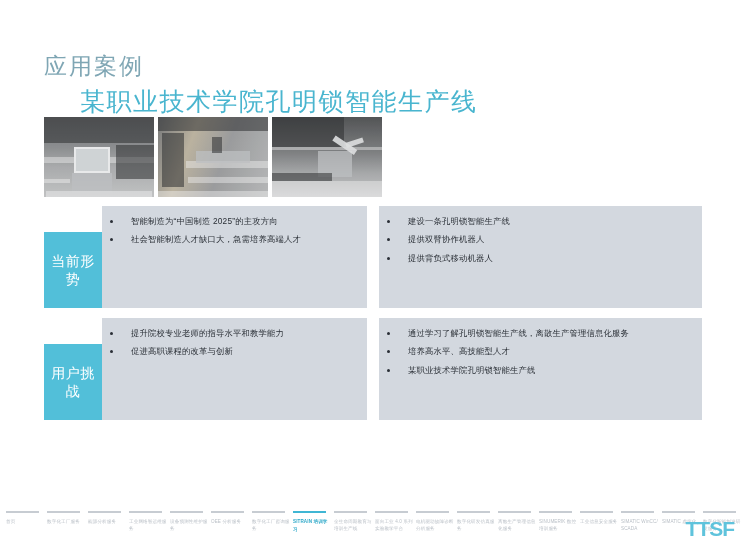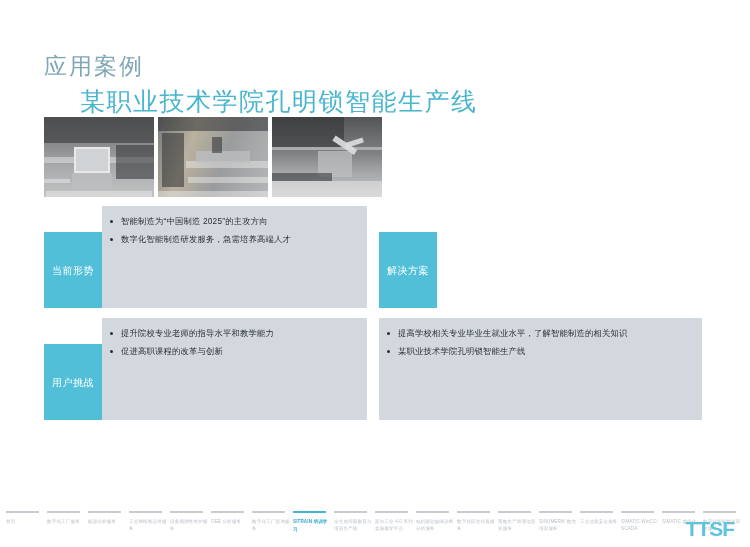"智能制造为“中国制造 2025”的主攻方向" .bullet { gap: 8px -> 18px }
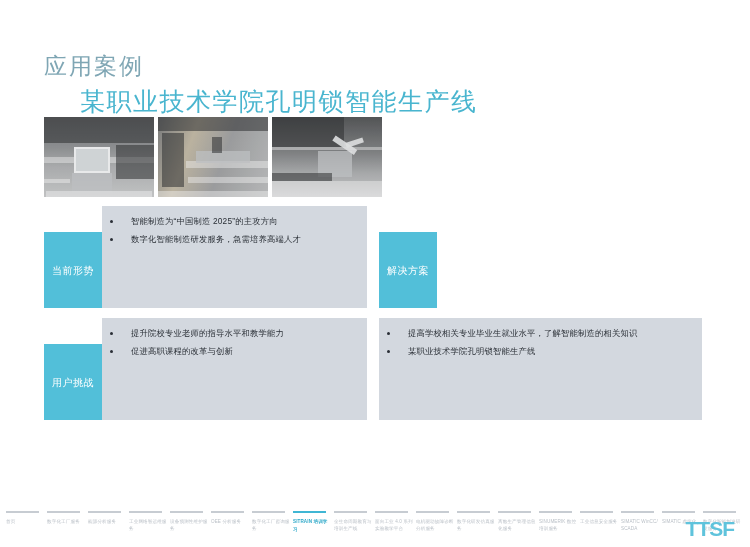"建设一条孔明锁智能生产线" div.card-body { html: none -> <div> <div> <span></span> <span>建设一条孔明锁智能生产线</span> </div> <div> <span></span> <span>提供双臂协作机器人</span> </div> <div> <span></span> <span>提供背负式移动机器人</span> </div> </div> }
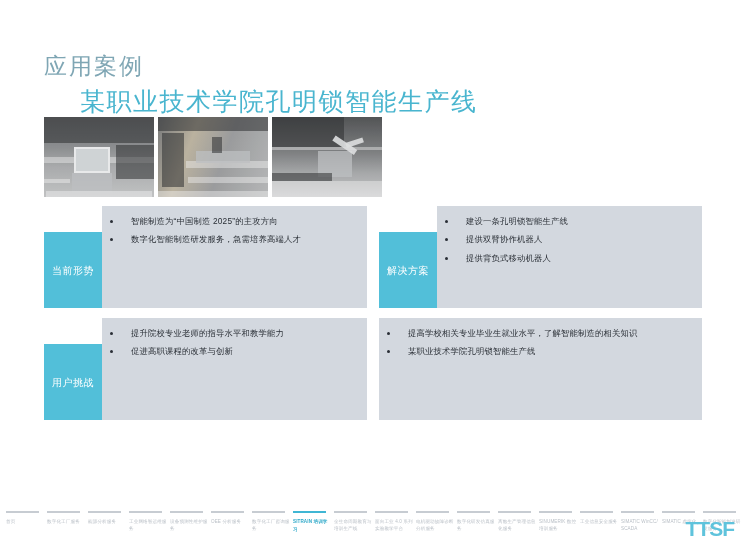"数字化智能制造研发服务，急需培养高端人才" span.txt { text: 数字化智能制造研发服务 -> 社会智能制造人才缺口大 }
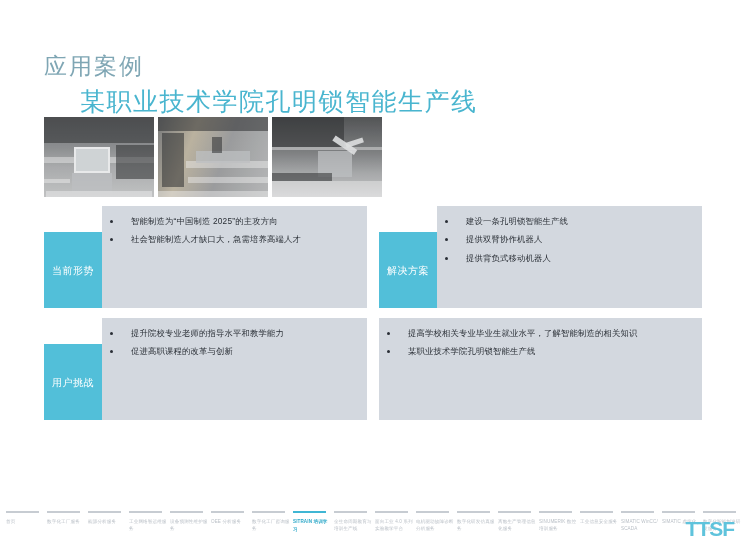"当前形势" .card-label { font-size: 10px -> 14px }
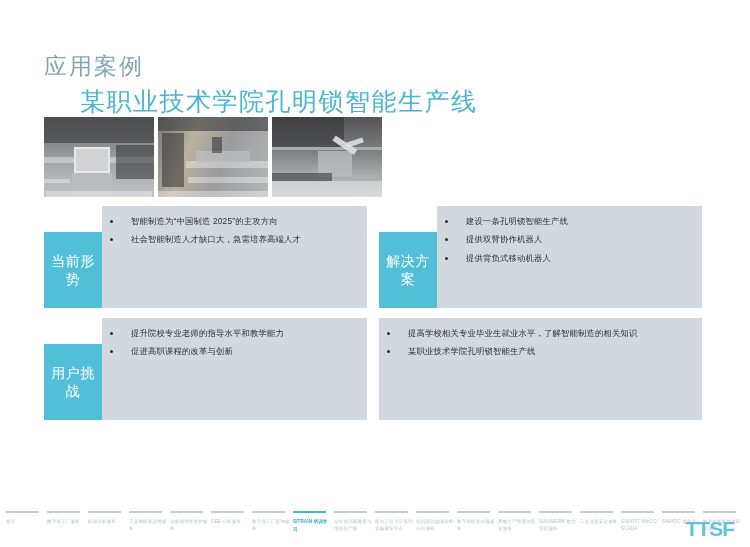"解决方案" div.card-label { html: <div>解决方案</div> -> none }
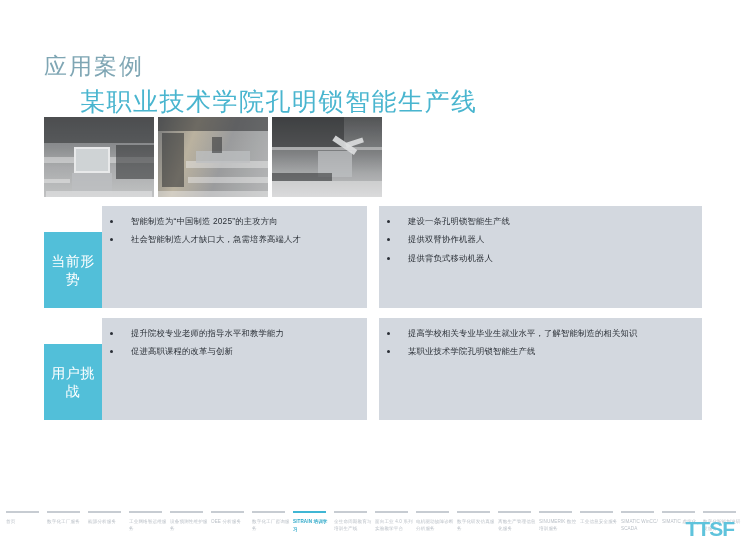"提高学校相关专业毕业生就业水平，了解智能制造的相关知识" span.txt { text: 提高学校相关专业毕业生就业水平，了解智能制造的相关知识 -> 通过学习了解孔明锁智能生产线，离散生产管理信息化服务 }
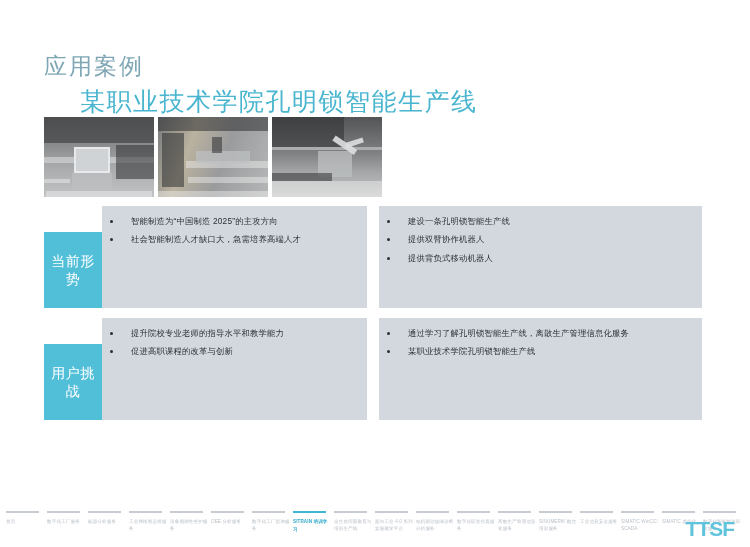"培养高水平、高技能型人才" div.bullet { html: none -> <div> <span></span> <span>培养高水平、高技能型人才</span> </div> }
